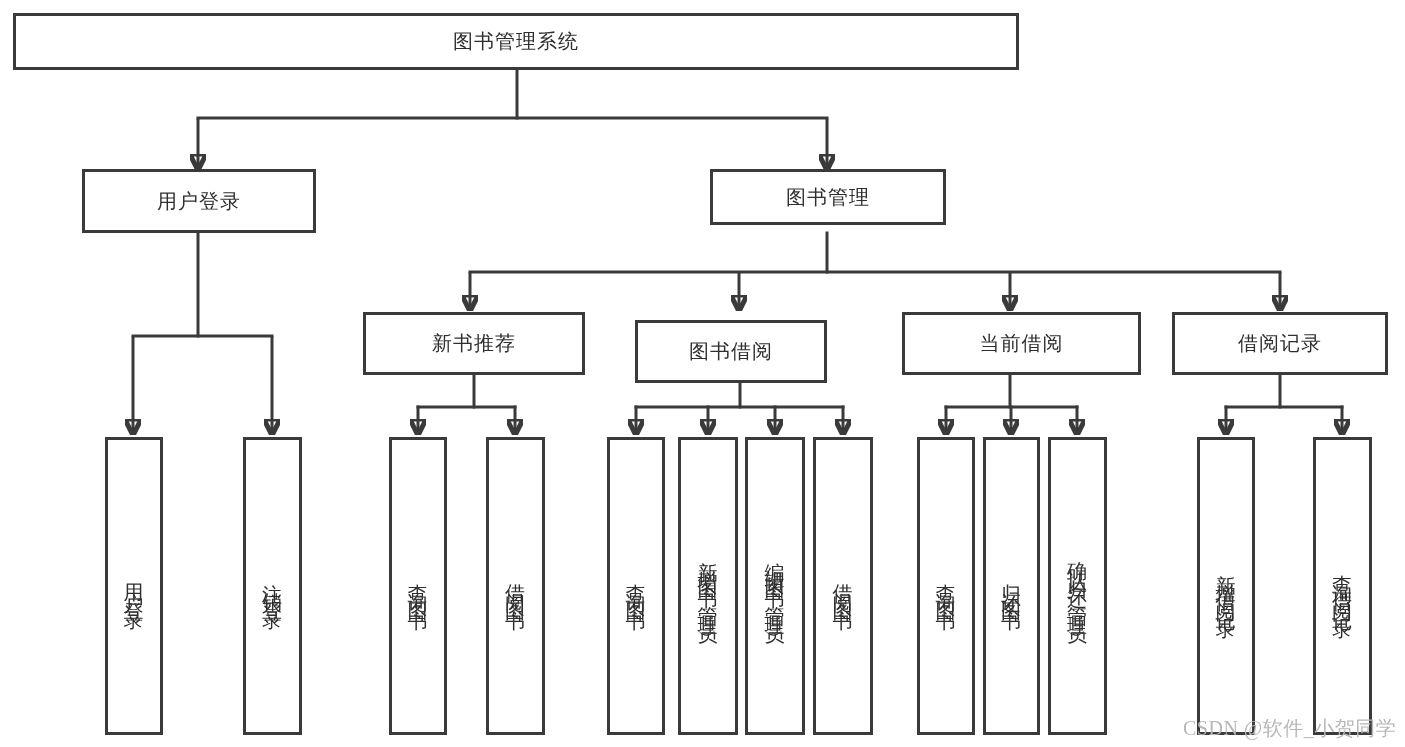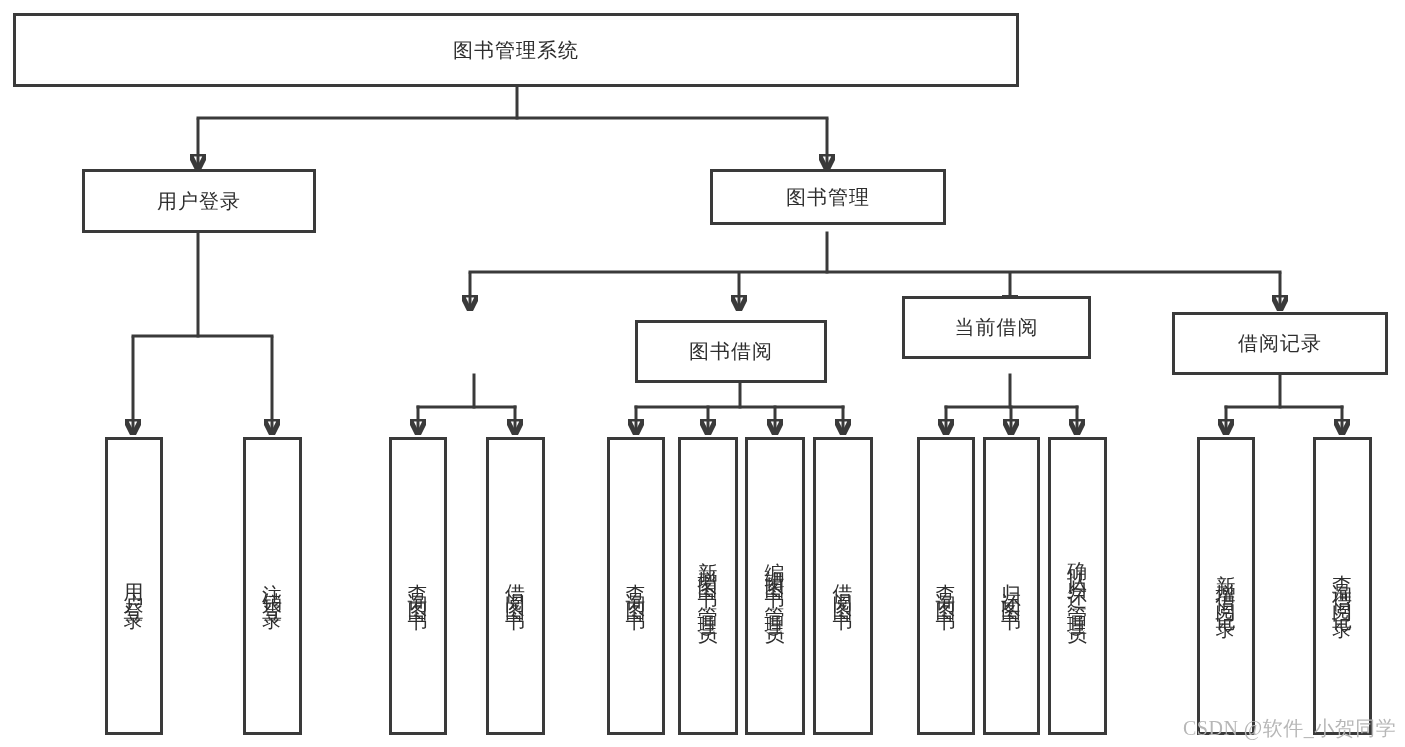"图书管理系统" div.box { height: 74px -> 57px }
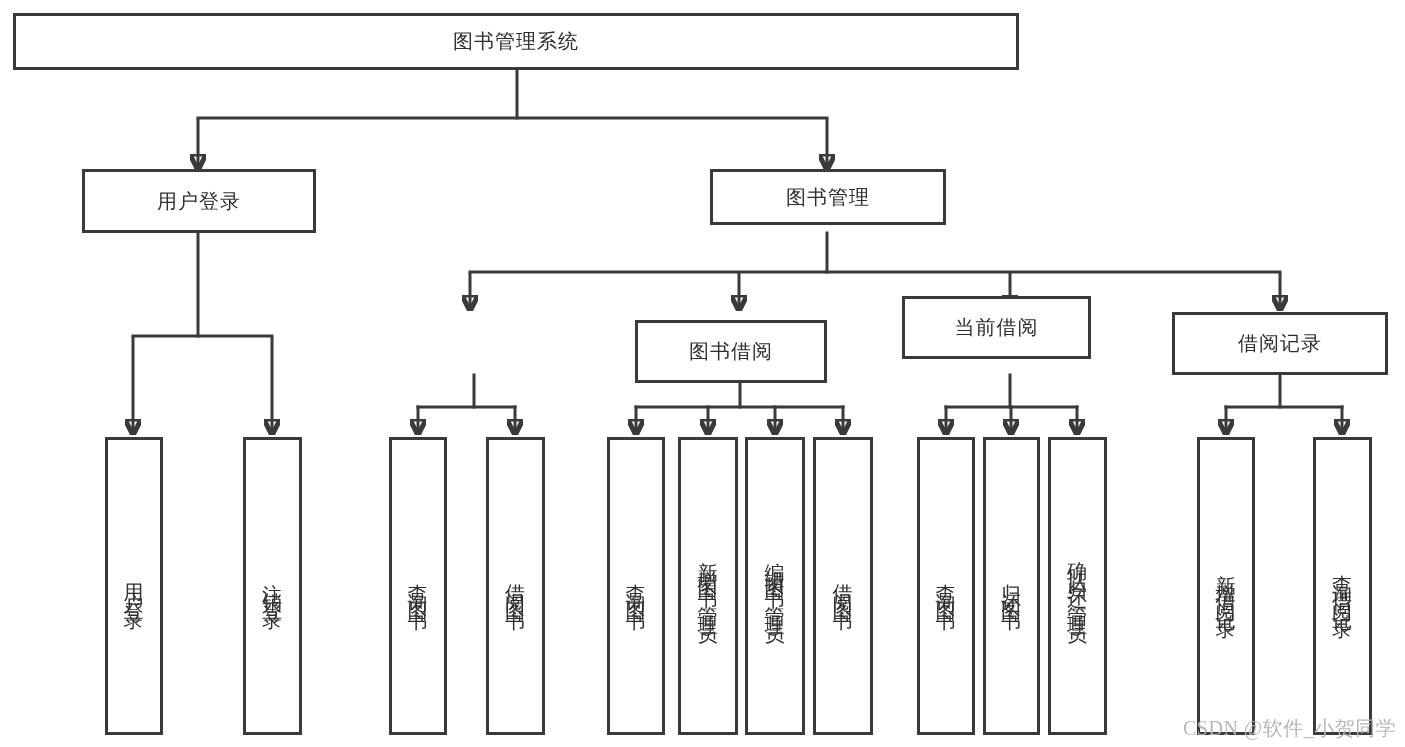"新书推荐" div.box { html: none -> <div> <span>新书推荐</span> </div> }
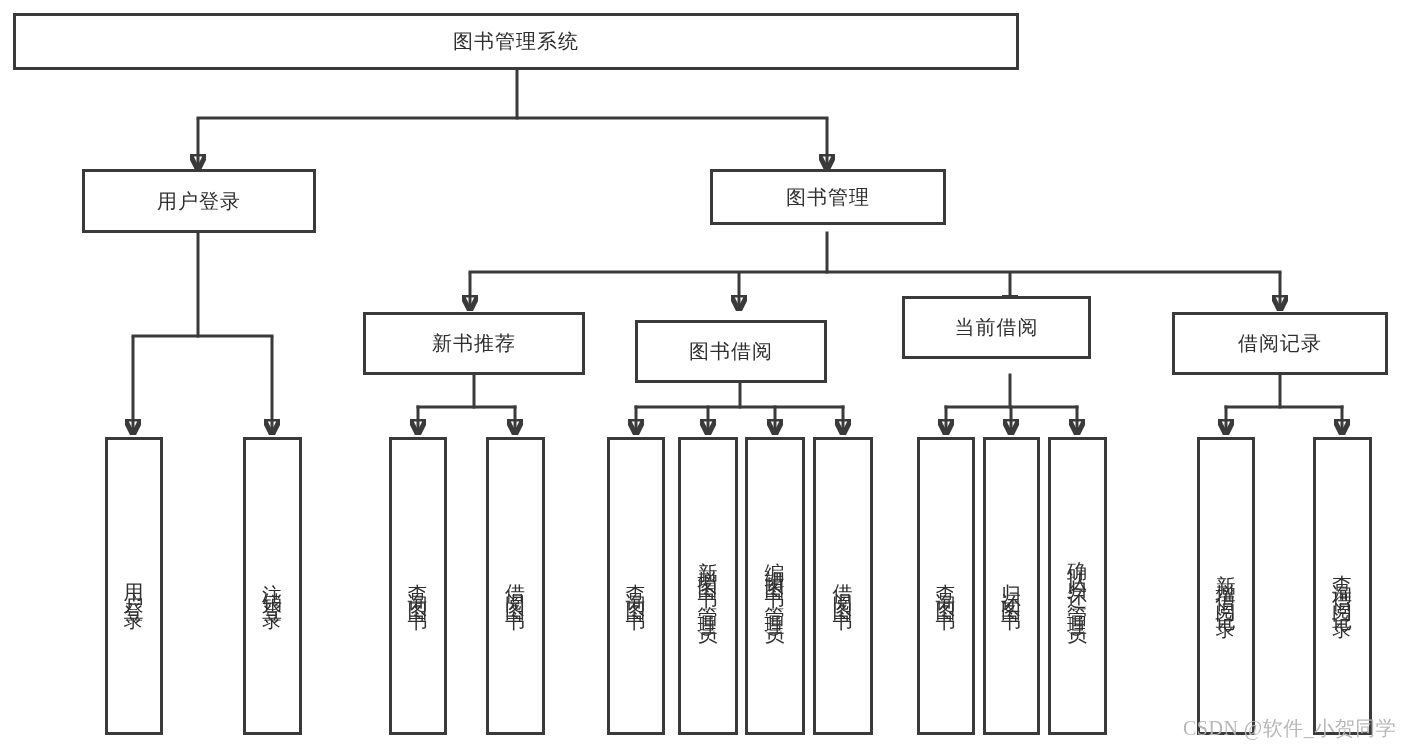"当前借阅" div.box { top: 296px -> 312px; width: 189px -> 239px }
